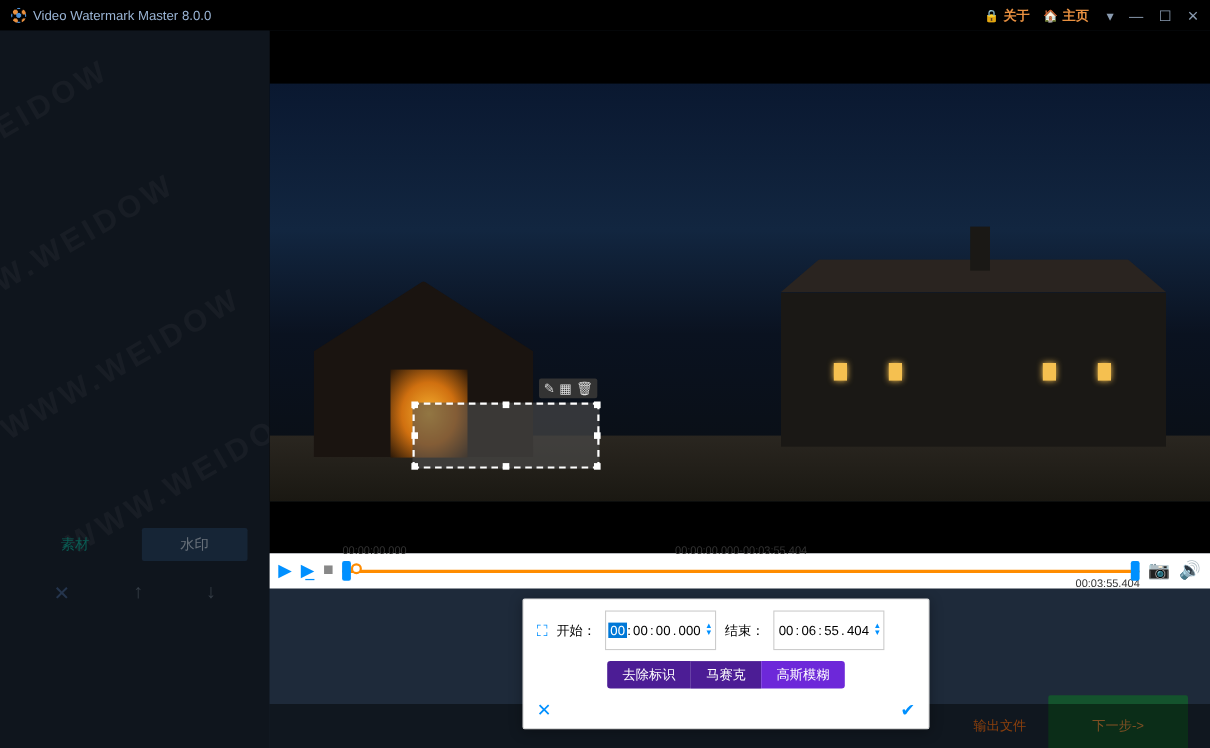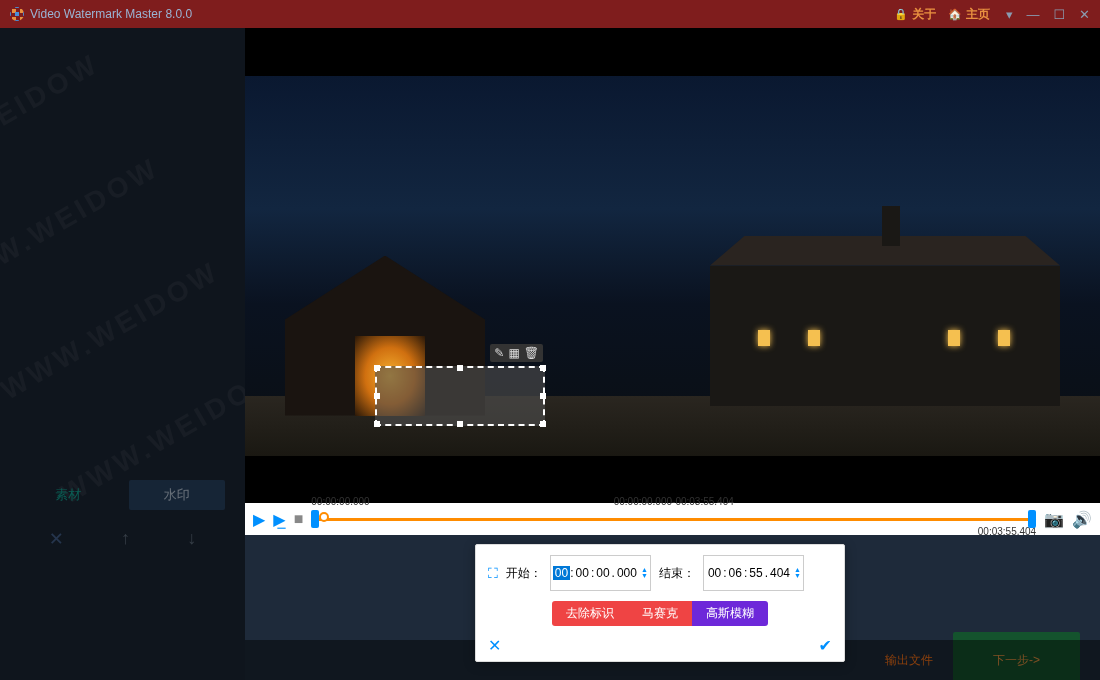"Video Watermark Master 8.0.0" .titlebar { background: #7f1d1d -> #000000 }
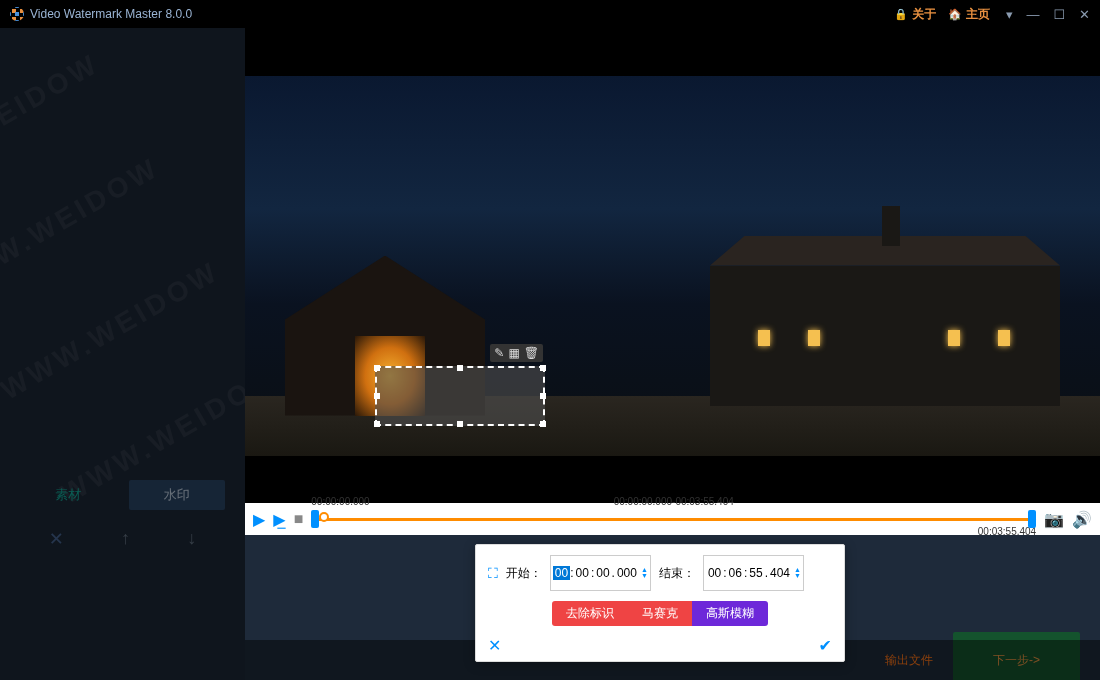"去除标识" .popup .segbtns .sb { background: #ef4444 -> #4c1d95 }
